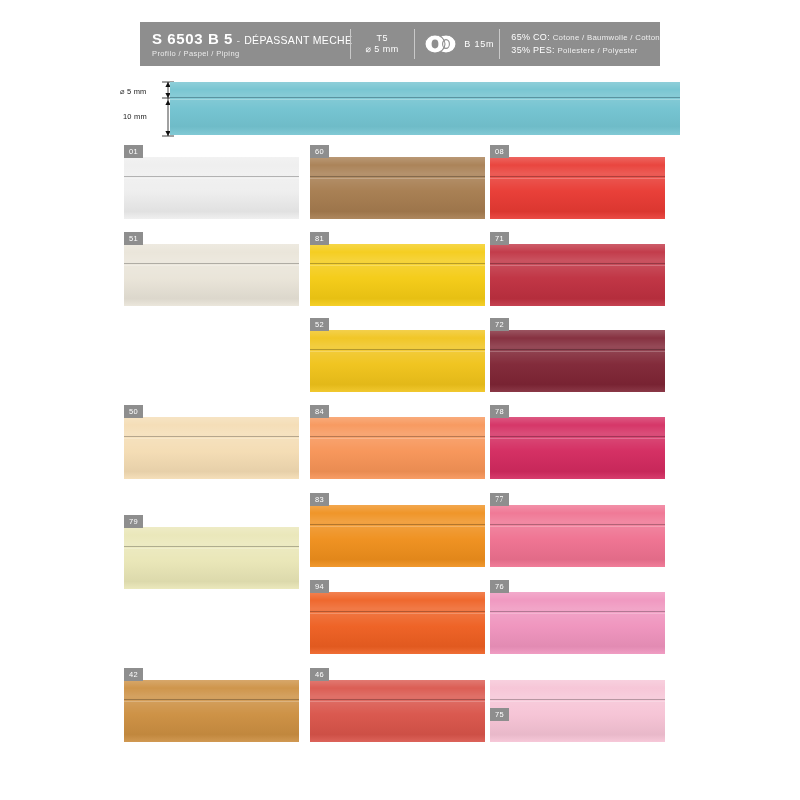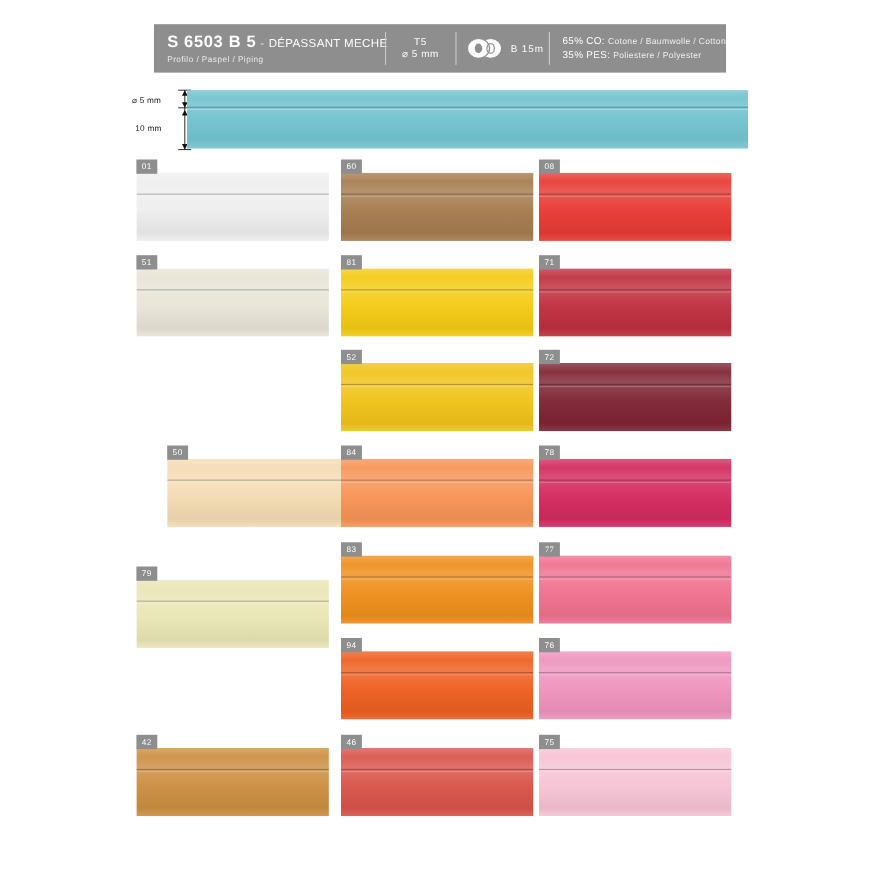"50" div.cell { margin-left: 28px -> none }
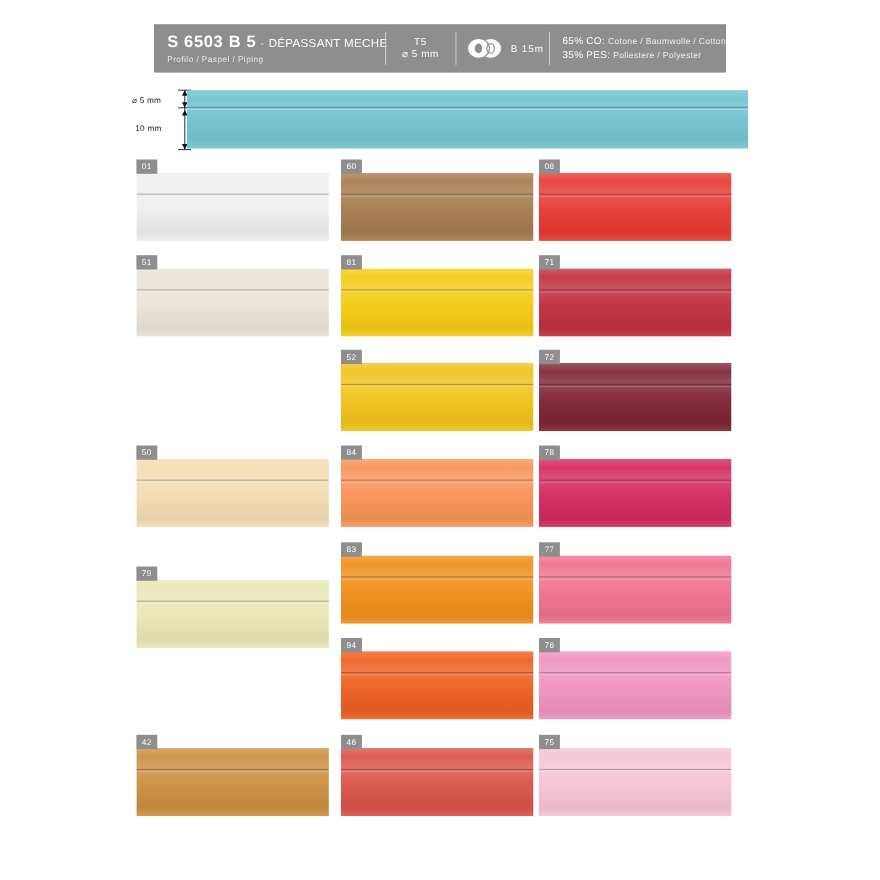"75" div.badge { margin-top: none -> 40px }
